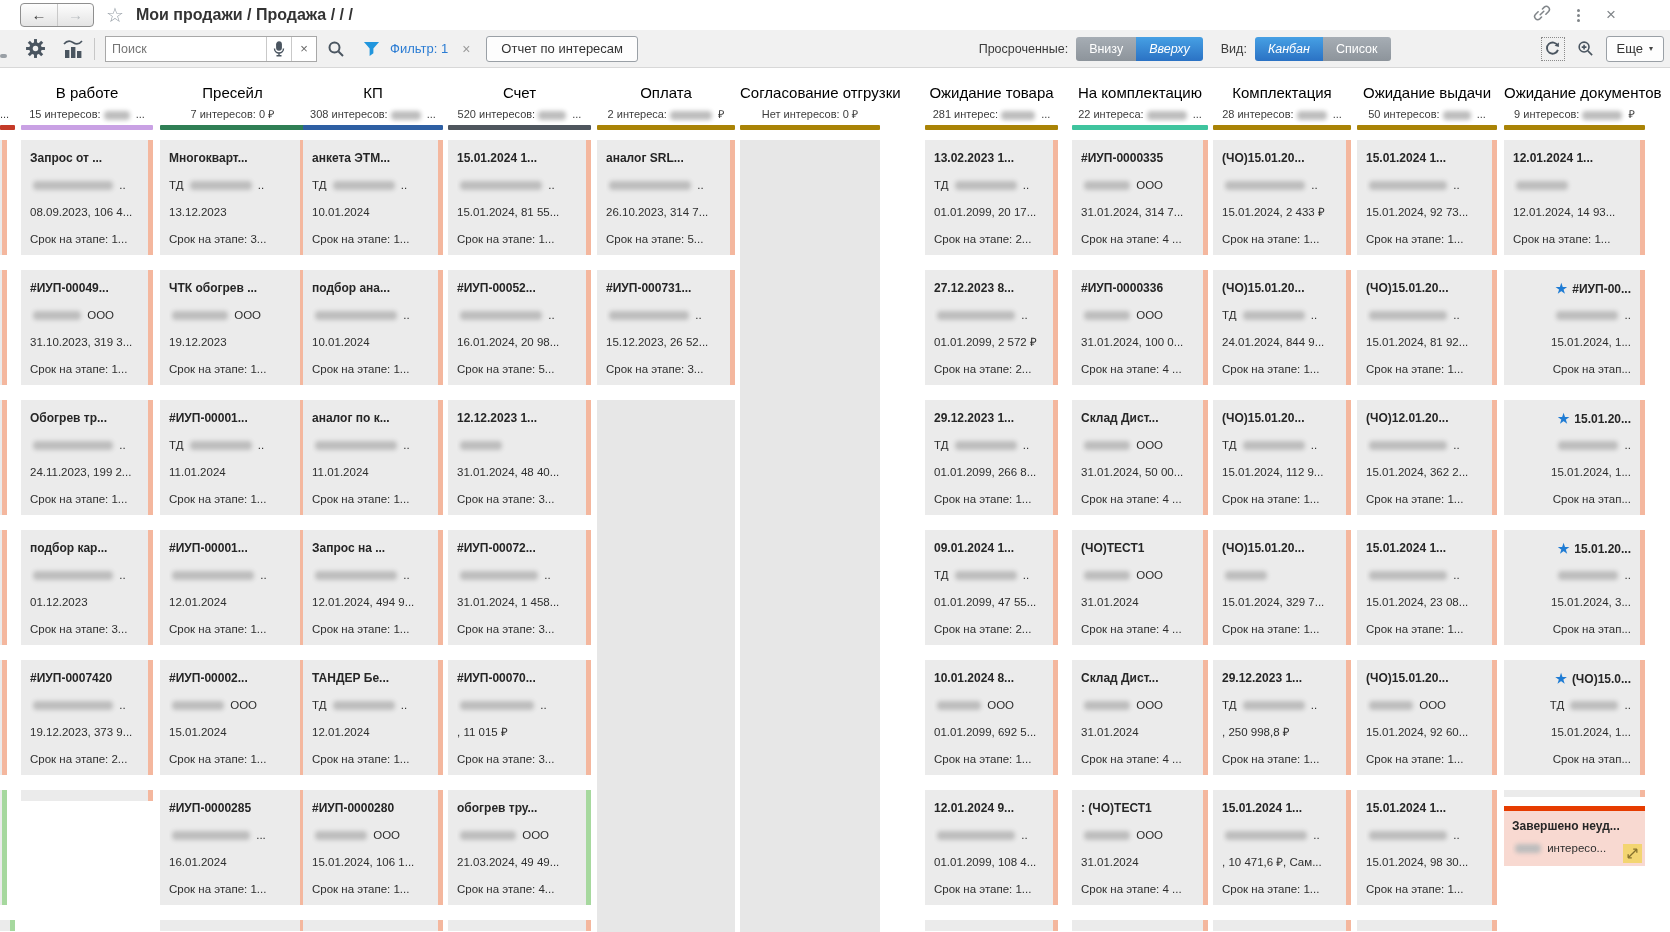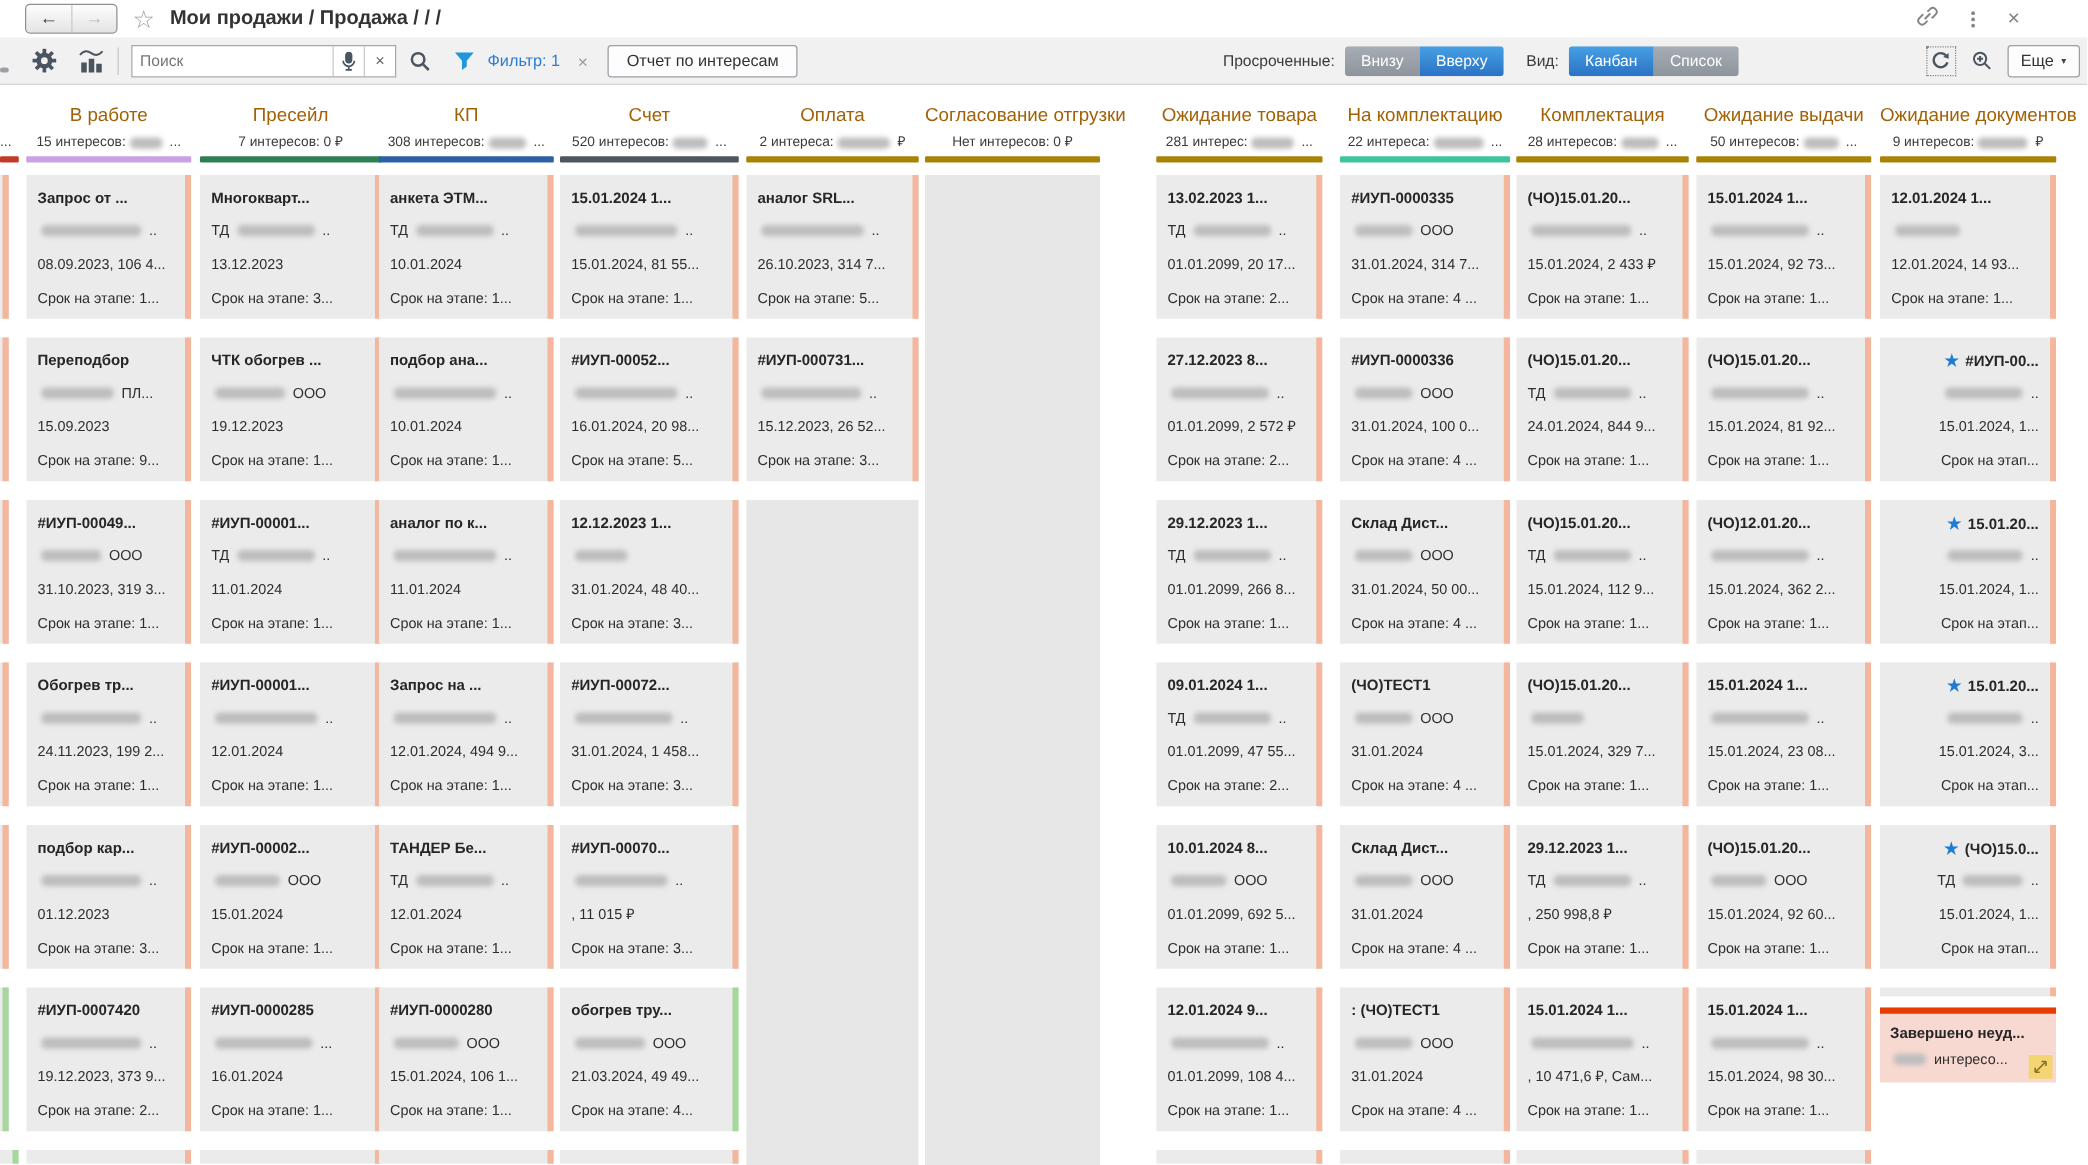"Вверху" .sbtn.blue { font-style: none -> italic }
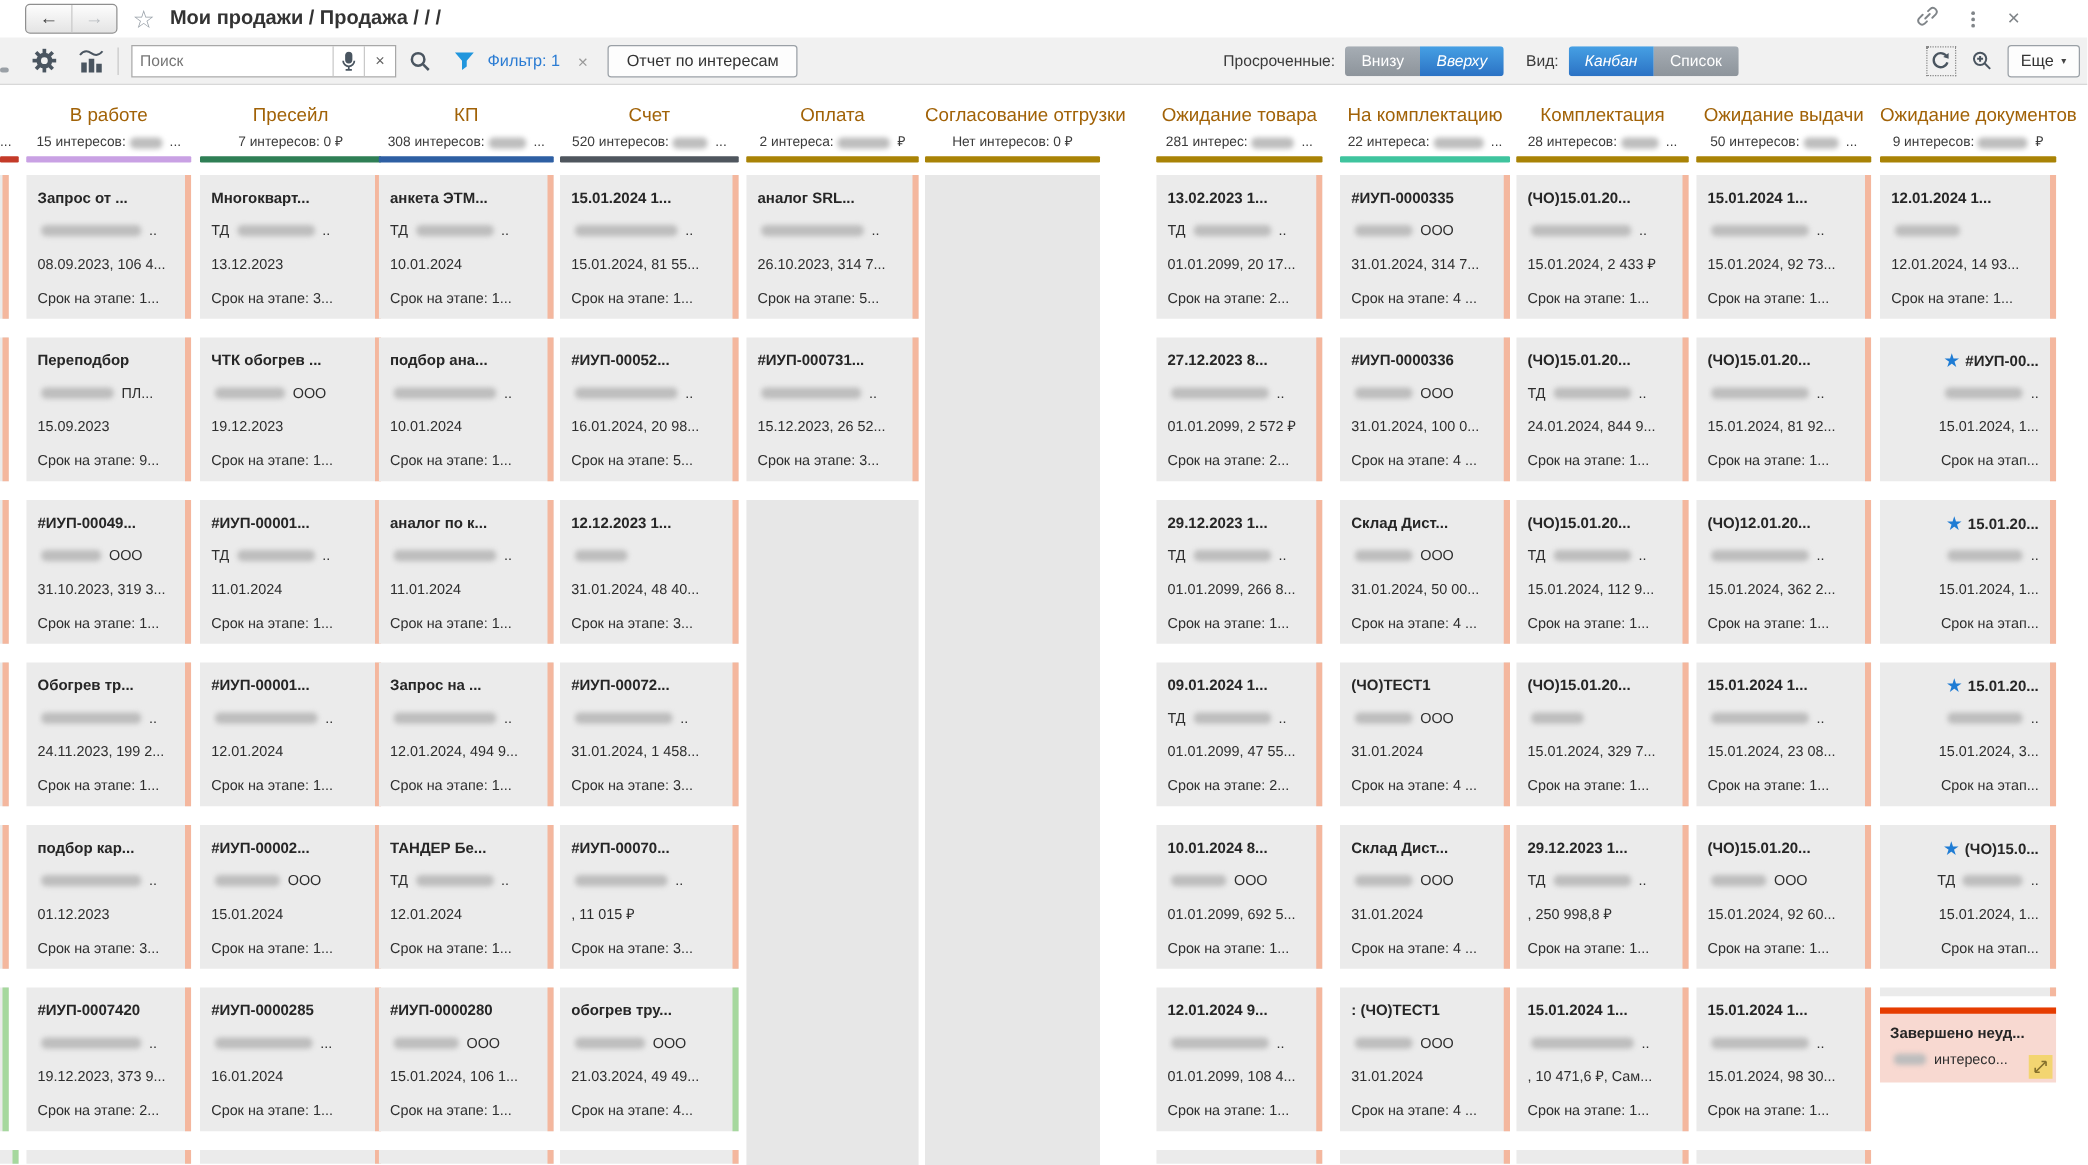"В работе" .col-name { color: #a16207 -> #000000 }
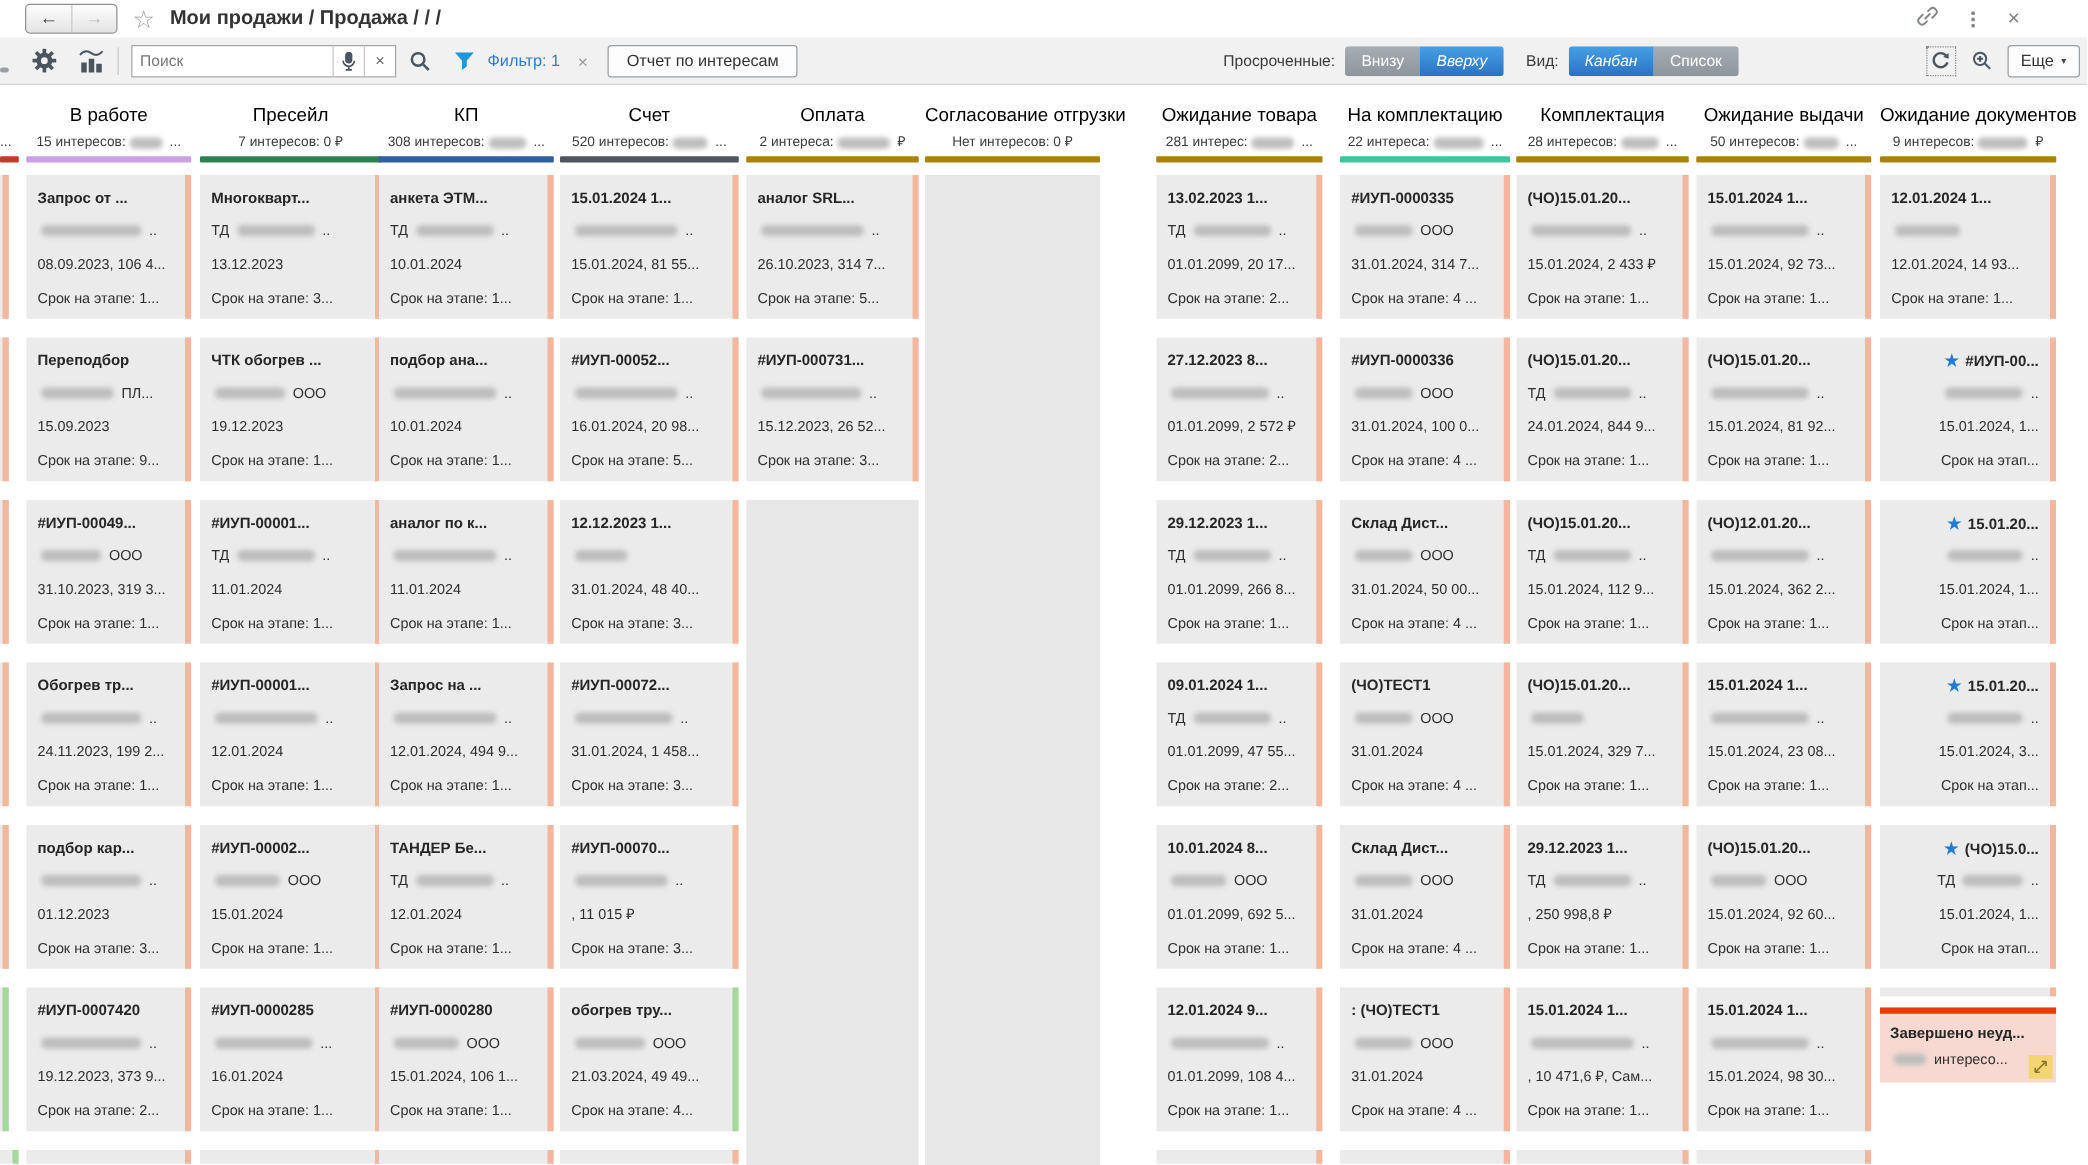"Переподбор" div.card { html: <div> <div>Переподбор</div> <div><span></span> ПЛ...</div> <div>15.09.2023</div> <div>Срок на этапе: 9...</div> <div></div> </div> -> none }
